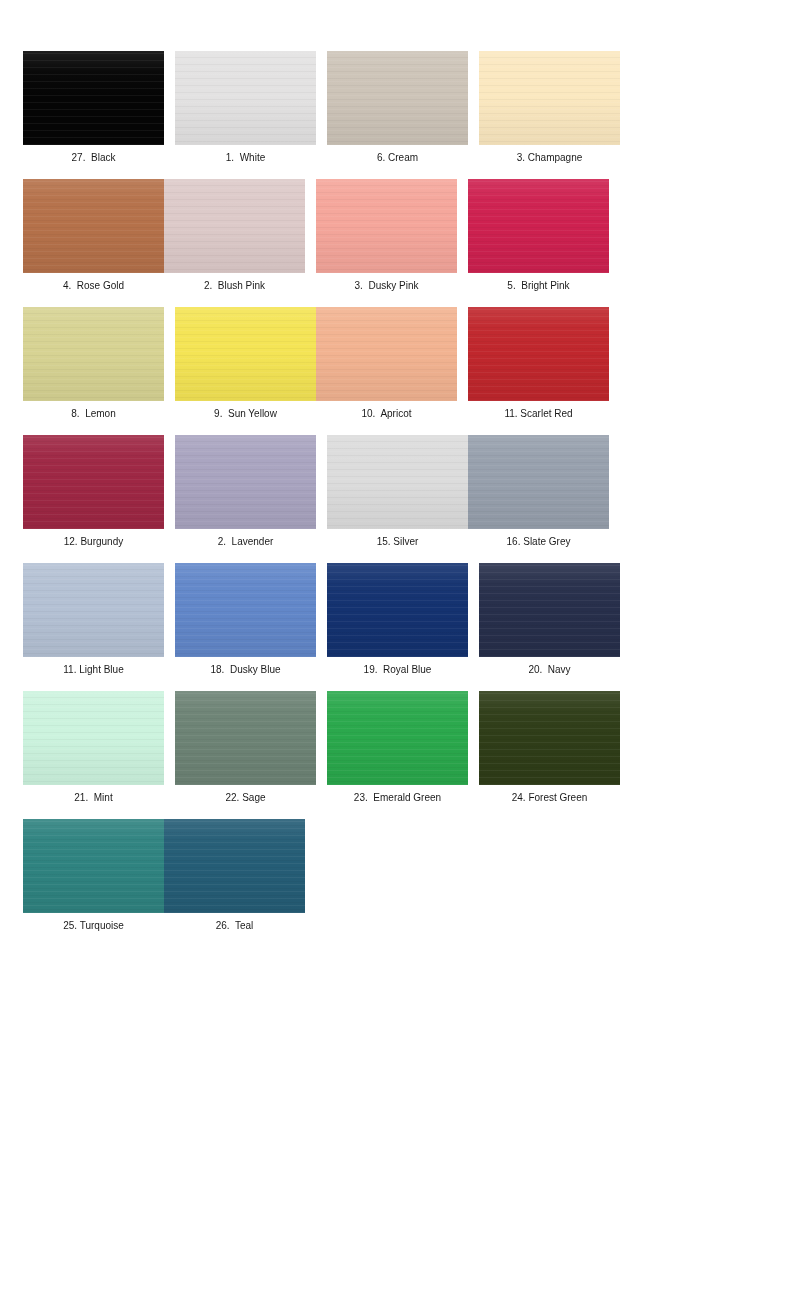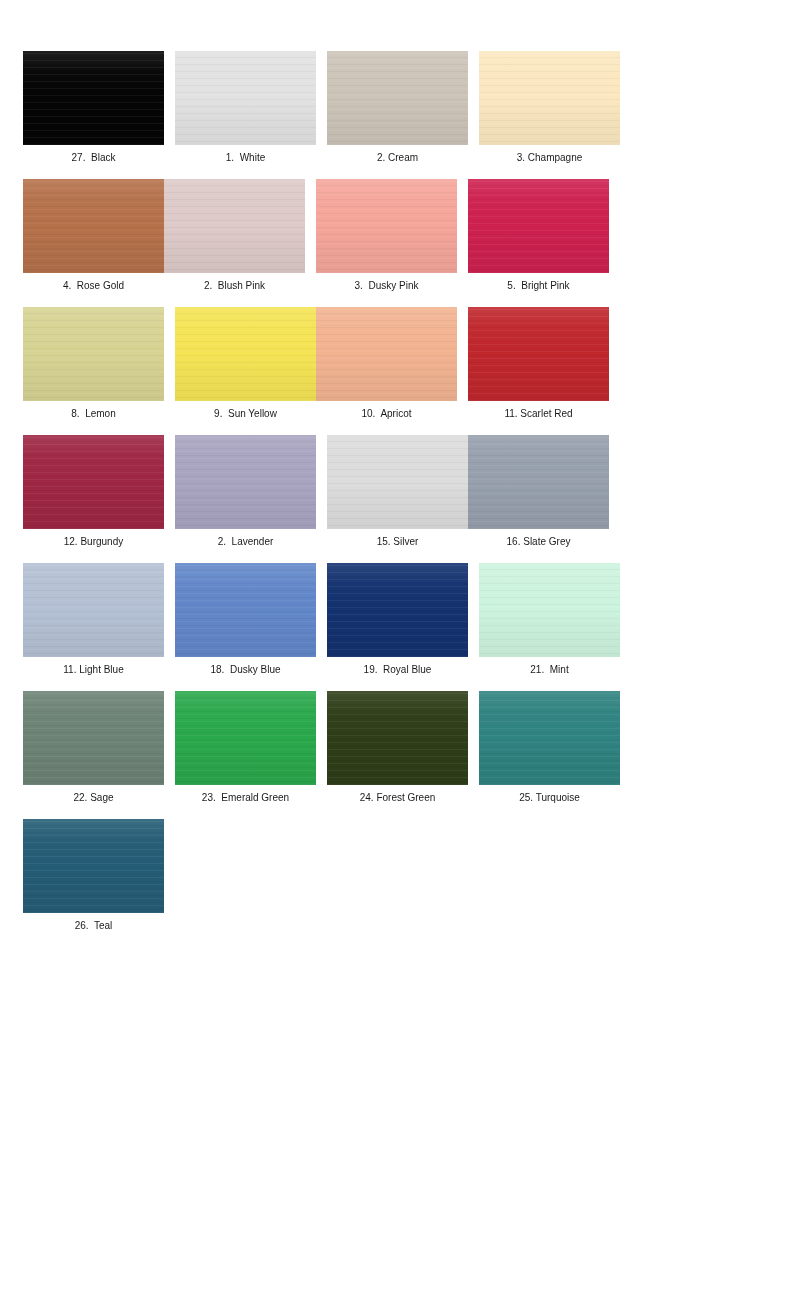"2. Cream" div.swatch-label { text: 2 -> 6 }
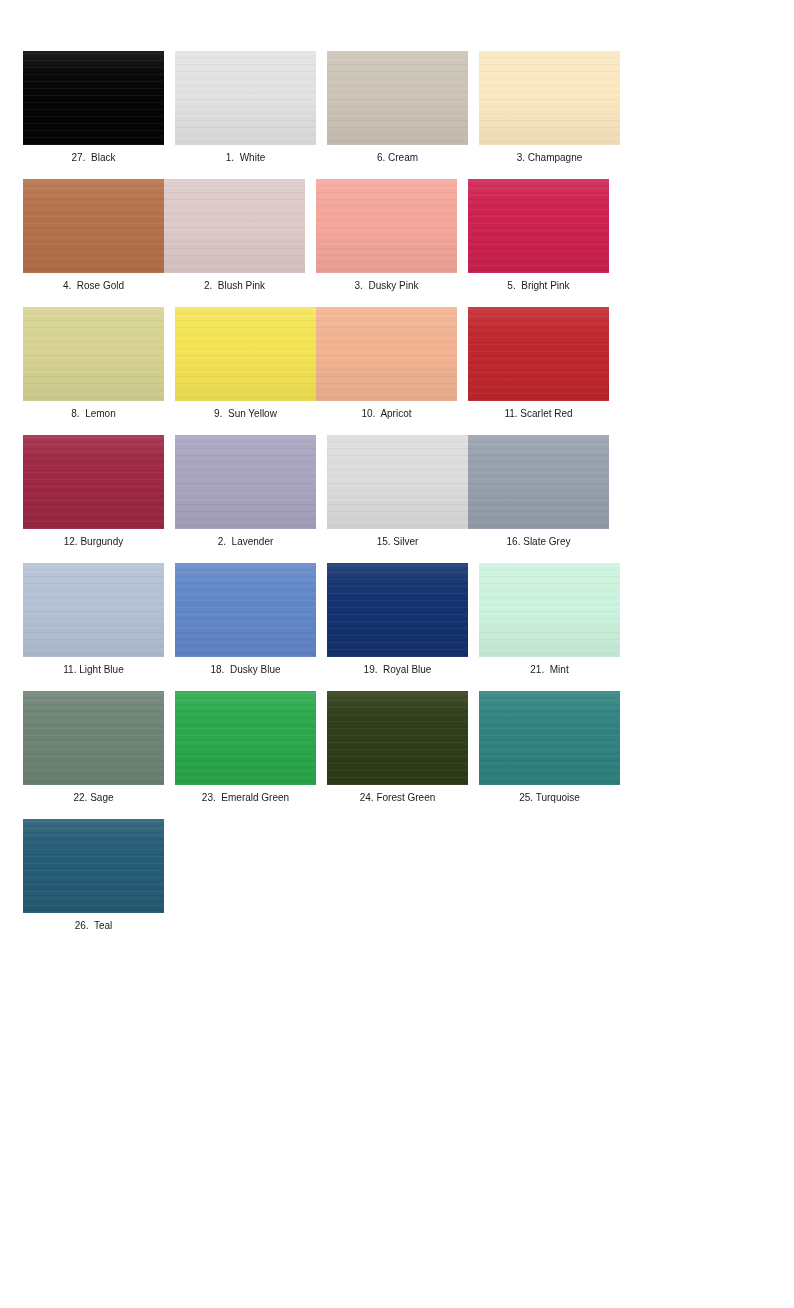"20. Navy" div.swatch-cell { html: none -> <div> <div> <div></div> </div> <div>20. Navy</div> </div> }
